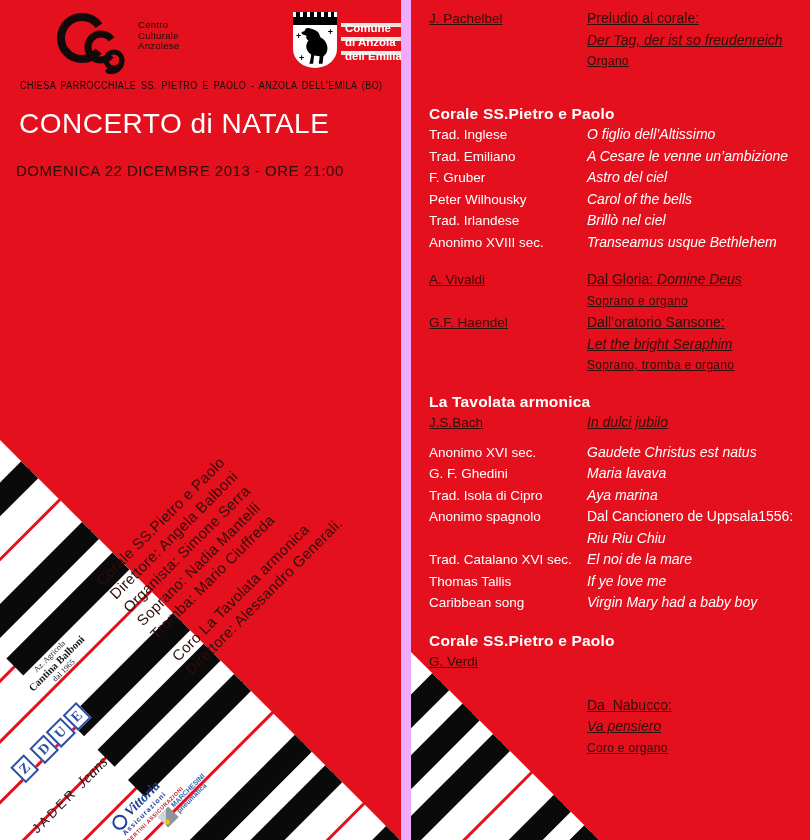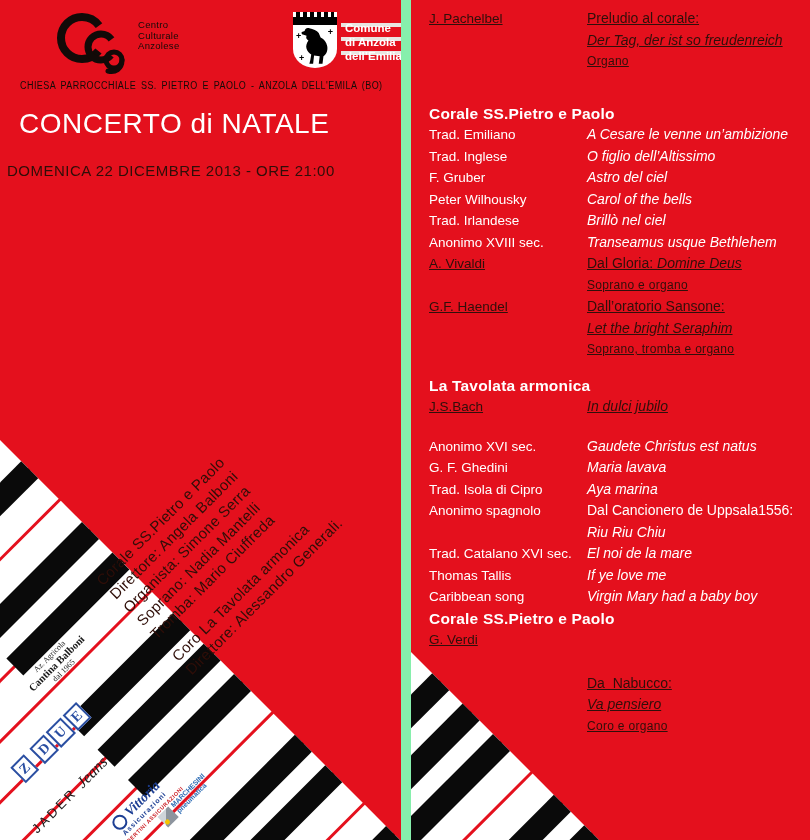"Centro" .poster { background: #86efac -> #f0abfc }
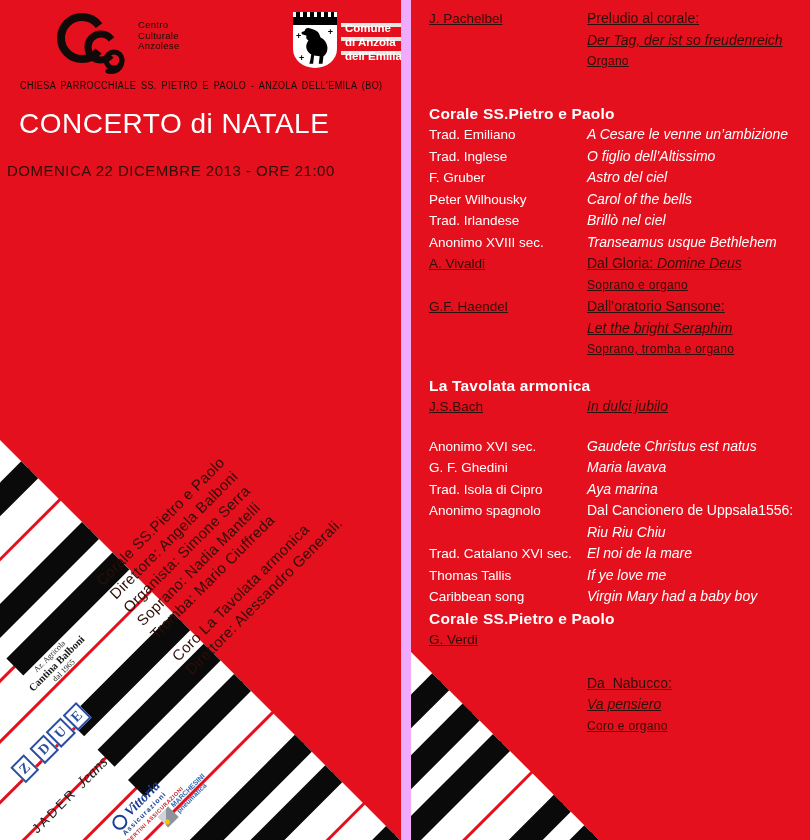"Trad. Emiliano" div.p-row { order: before "Trad. Inglese" -> after "Trad. Inglese" }
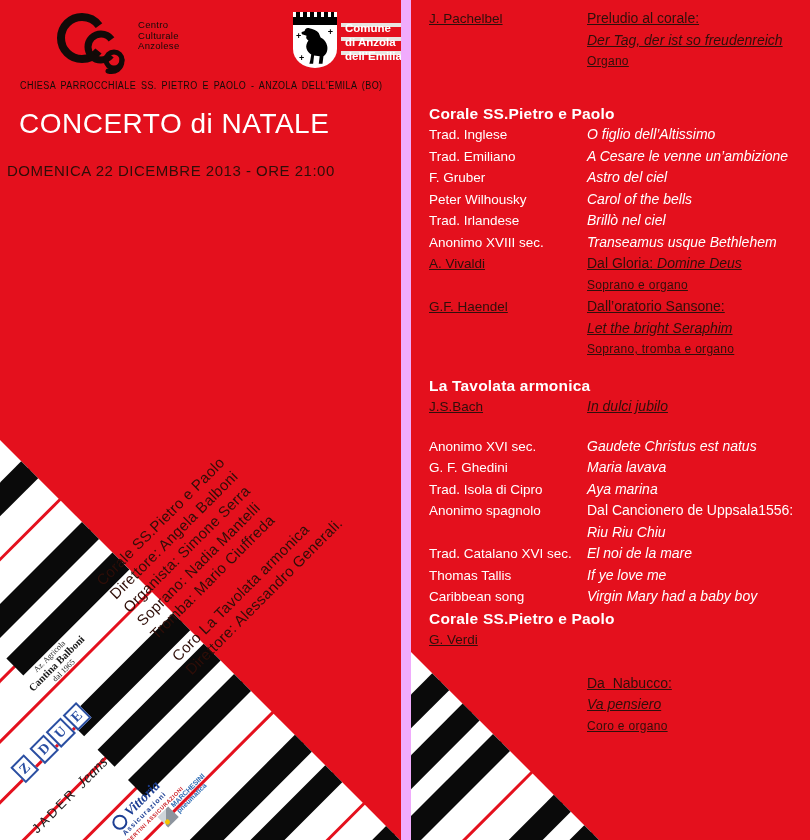"DOMENICA 22 DICEMBRE 2013 -" .date-line { left: 7px -> 16px }
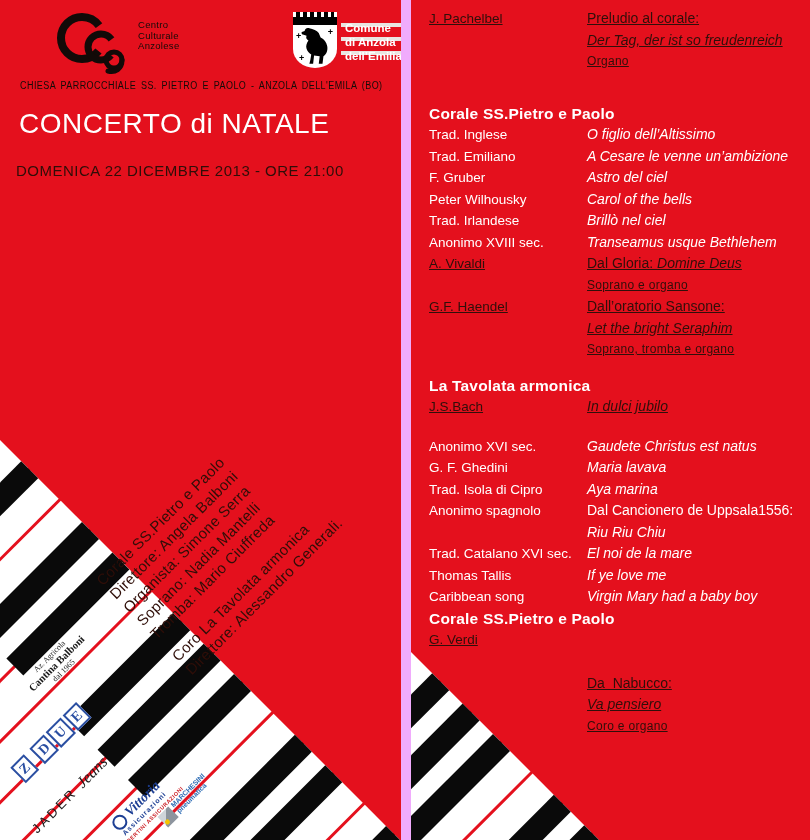"A. Vivaldi" .sp-xs { margin-top: 0 -> 16px }
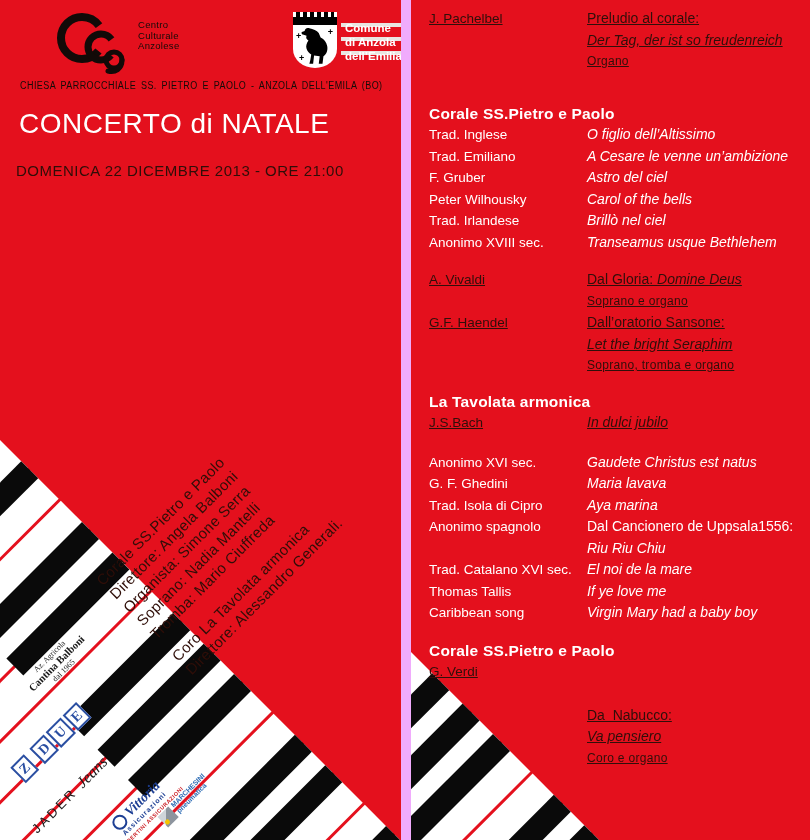"Anonimo XVI sec." .sp-md { margin-top: 18px -> 8px }
